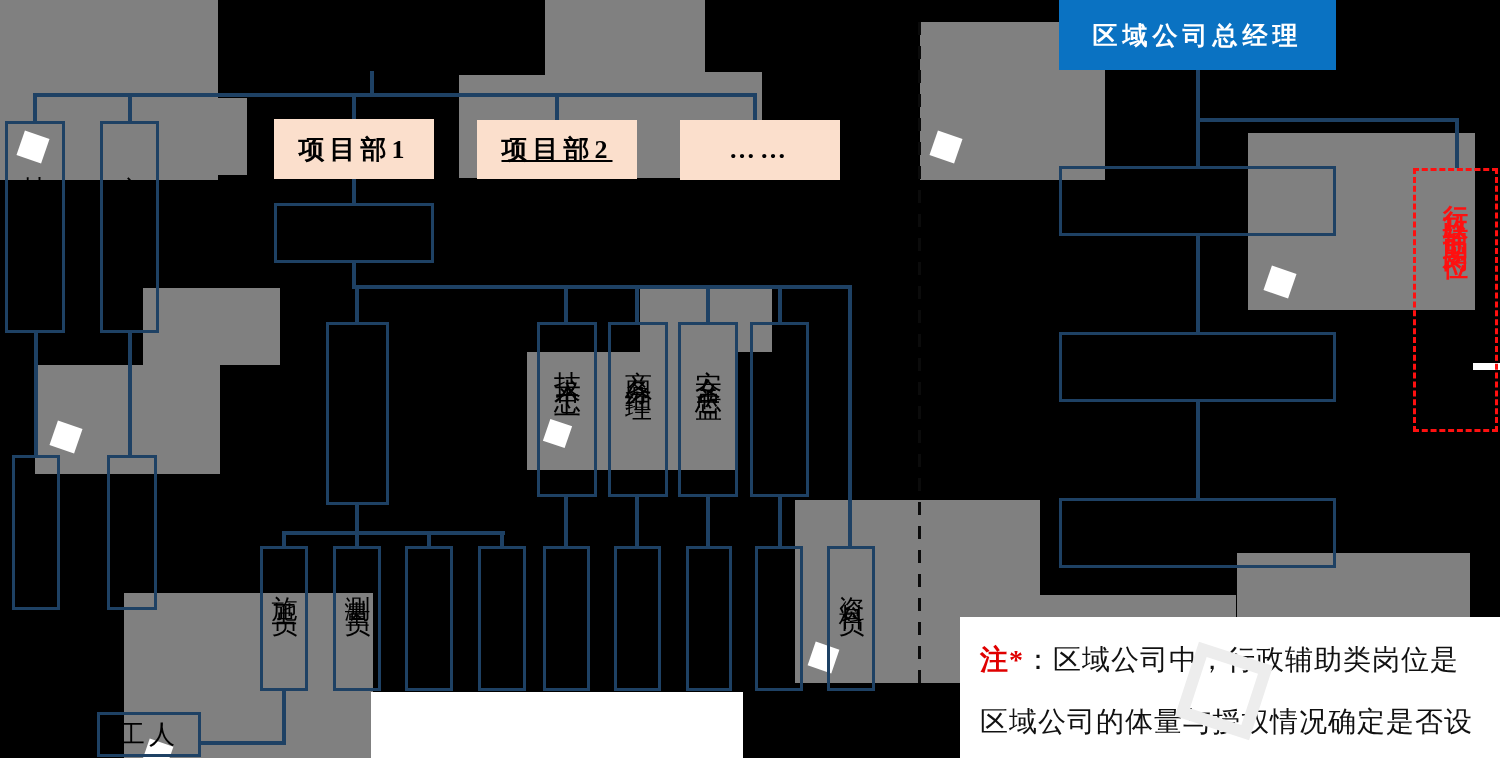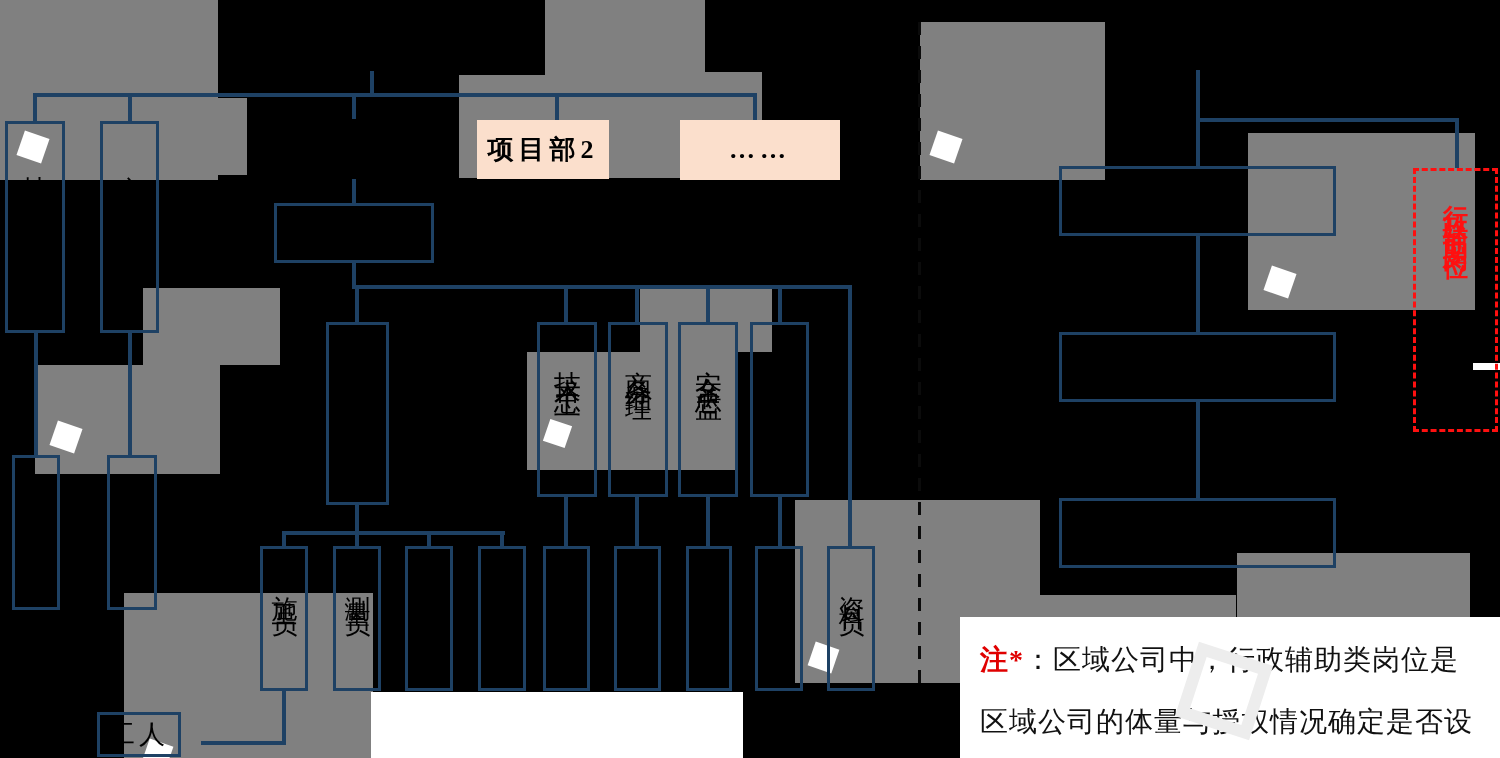"区域公司总经理" div.fbox { html: none -> <div> <span>区域公司总经理</span> </div> }
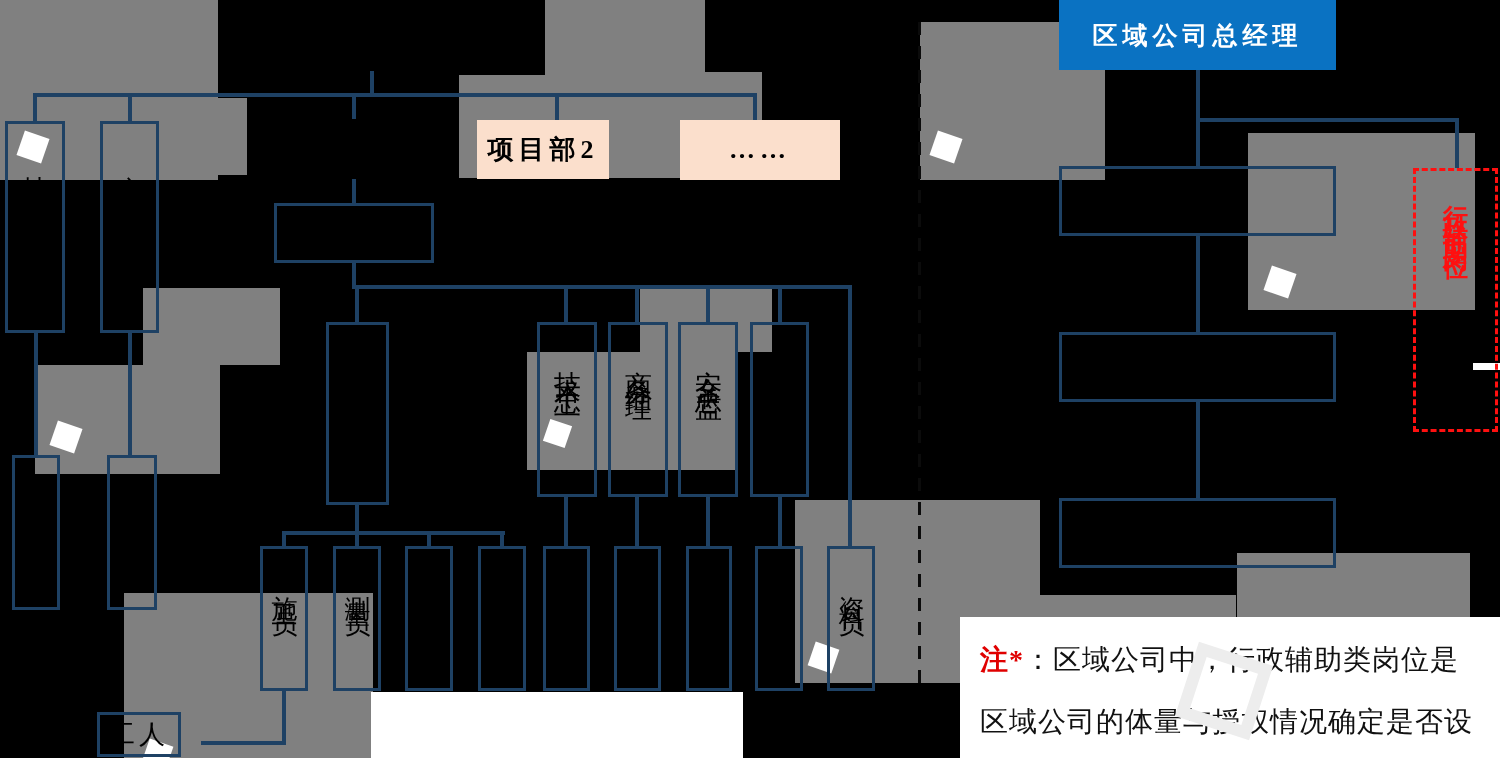"项目部1" div.fbox { html: none -> <div> <span>项目部1</span> </div> }
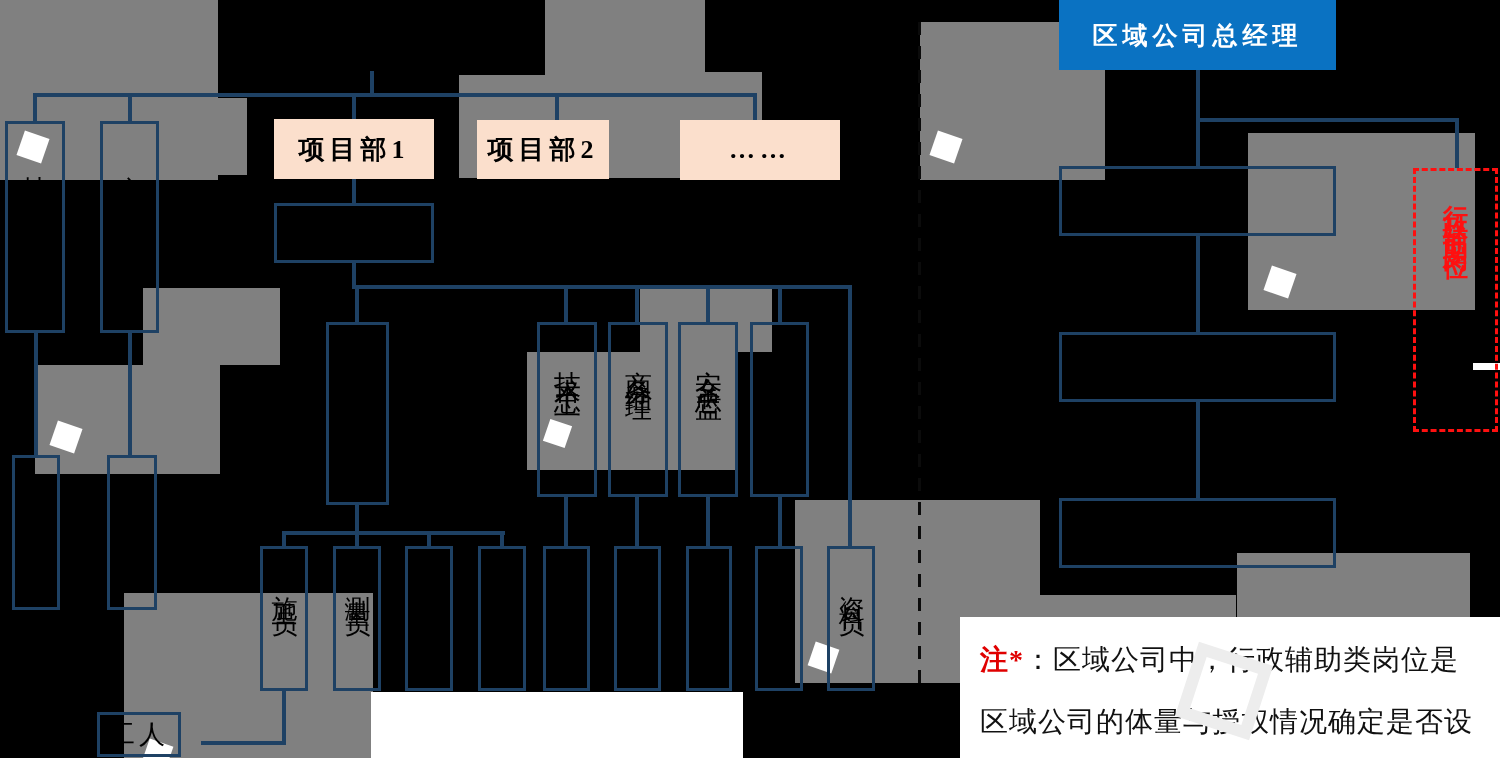"项目部2" div.fbox { text-decoration: none -> underline; width: 132px -> 160px }
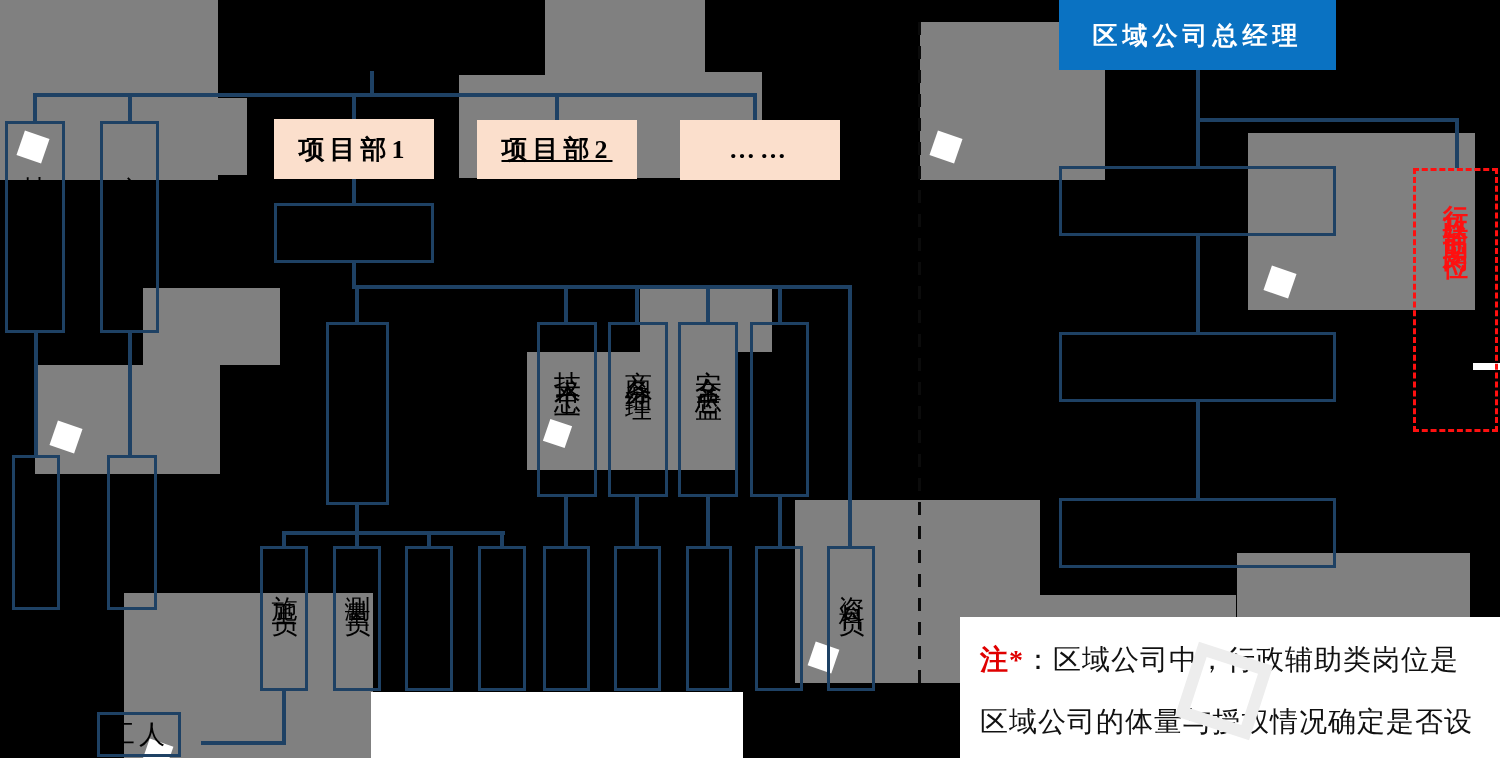"工人" div.obox { width: 84px -> 104px }
